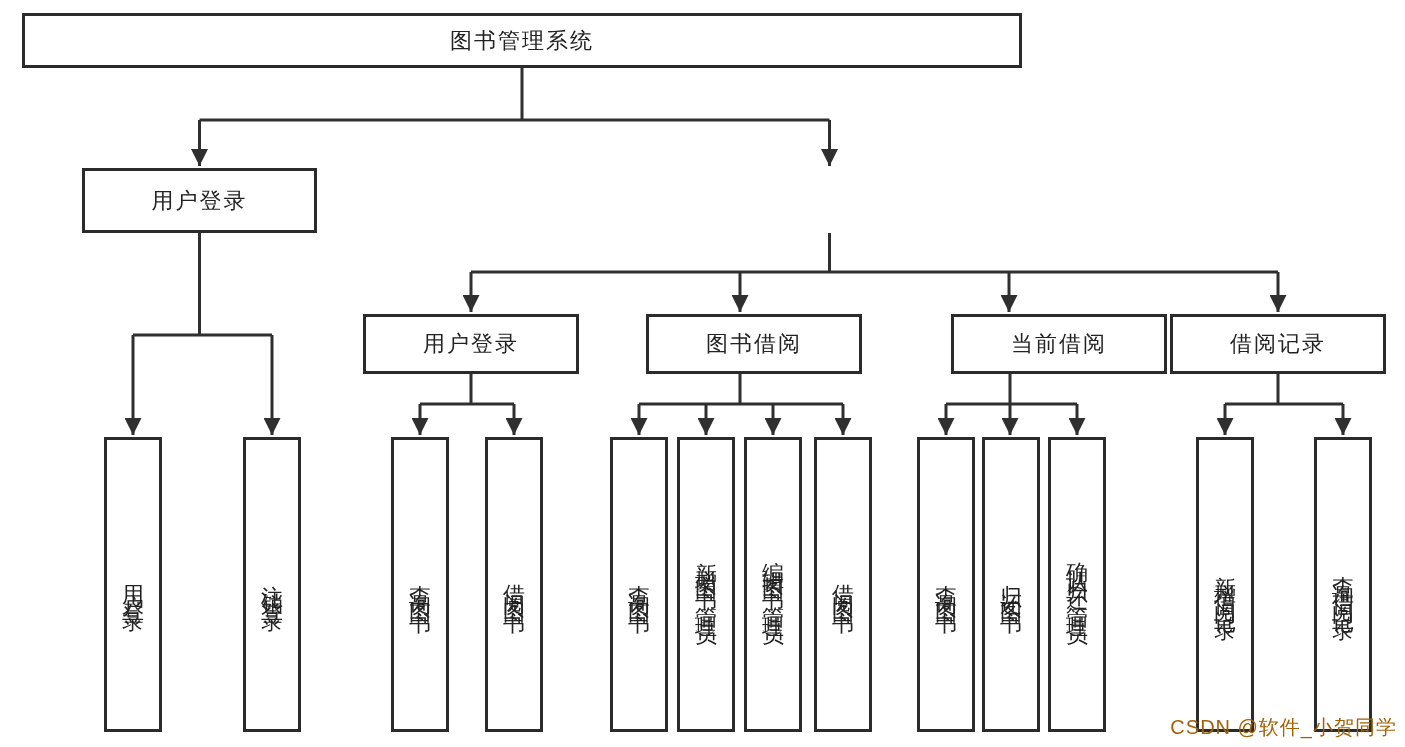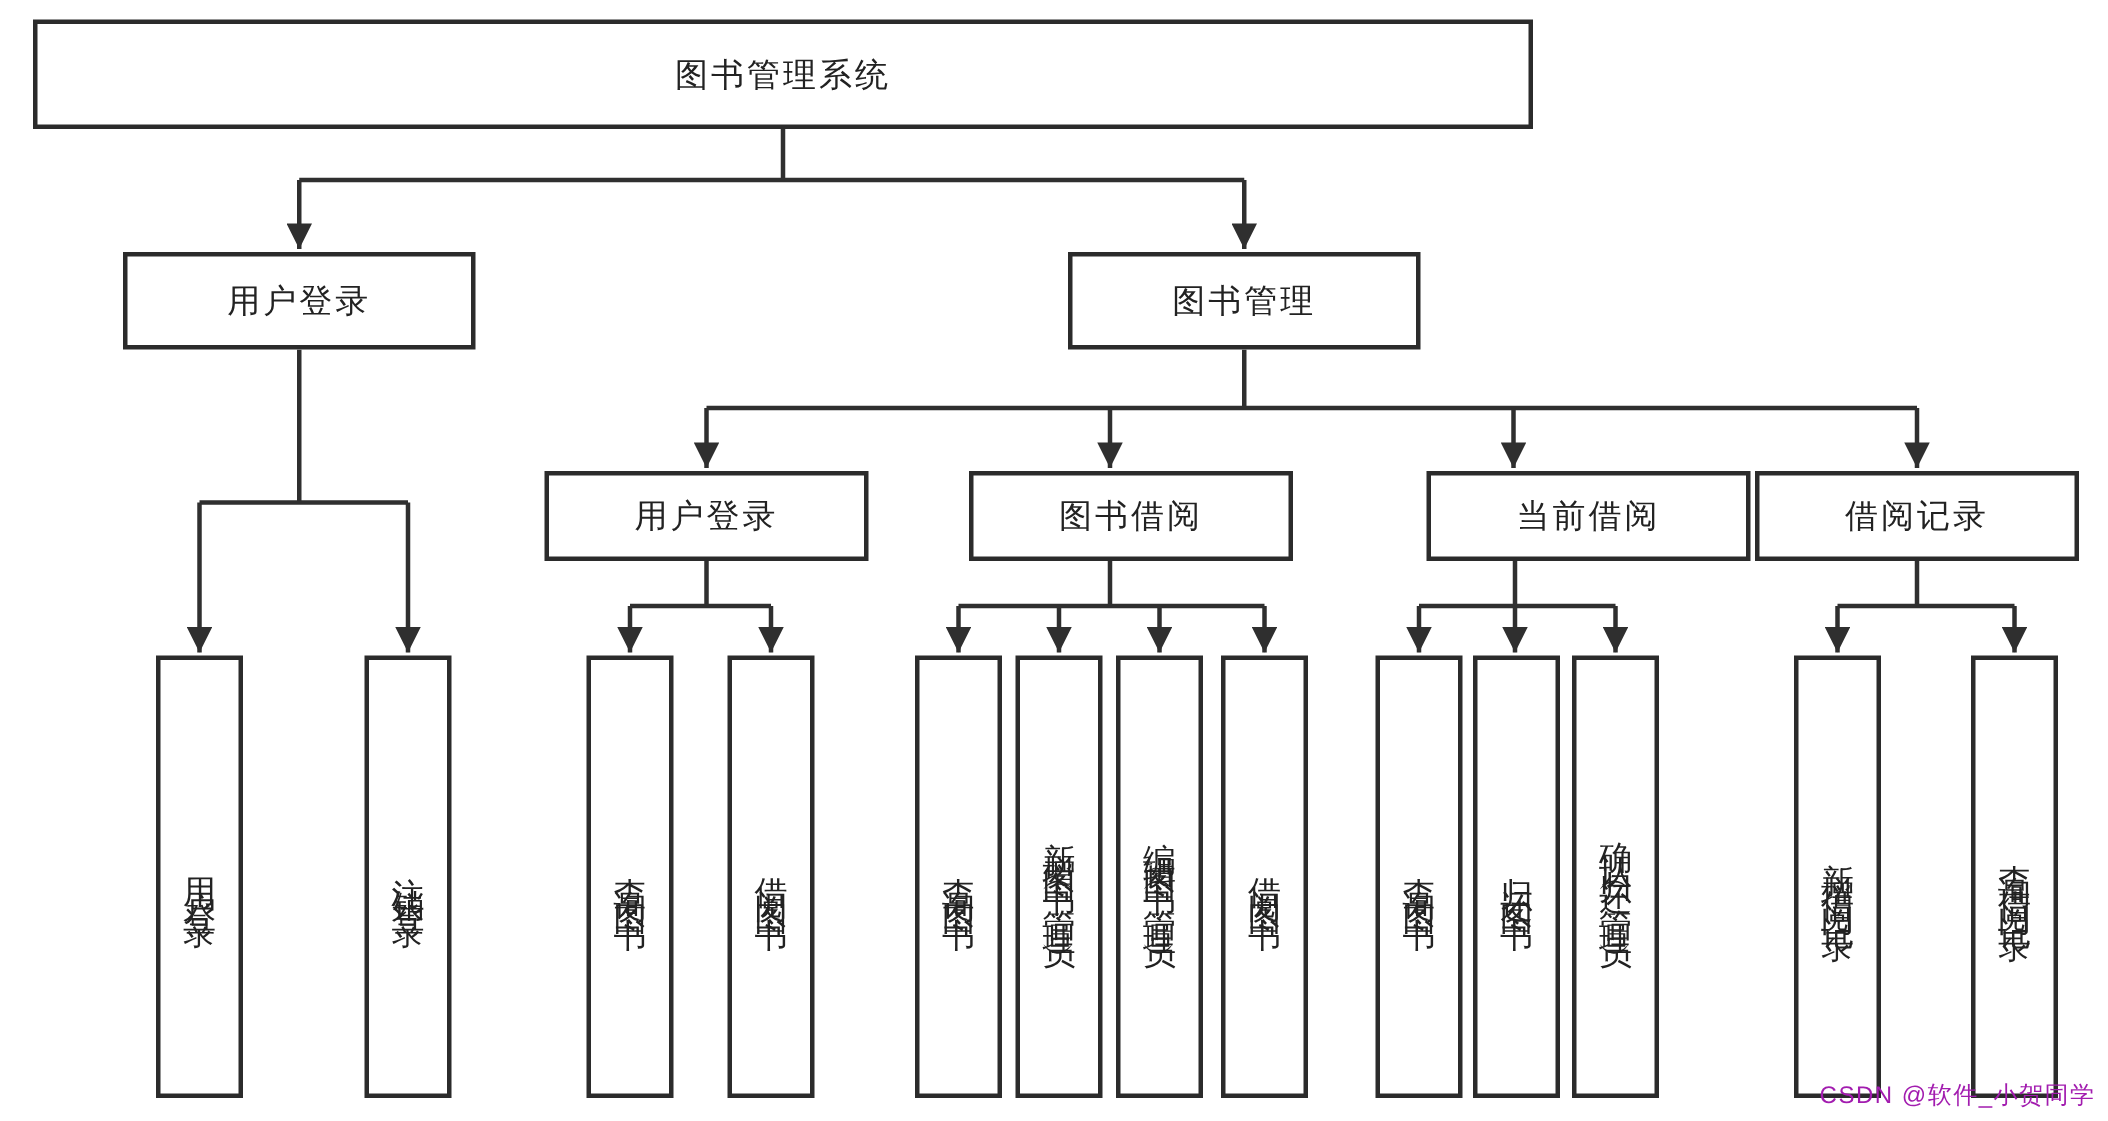"图书管理系统" .root-box { height: 73px -> 55px }
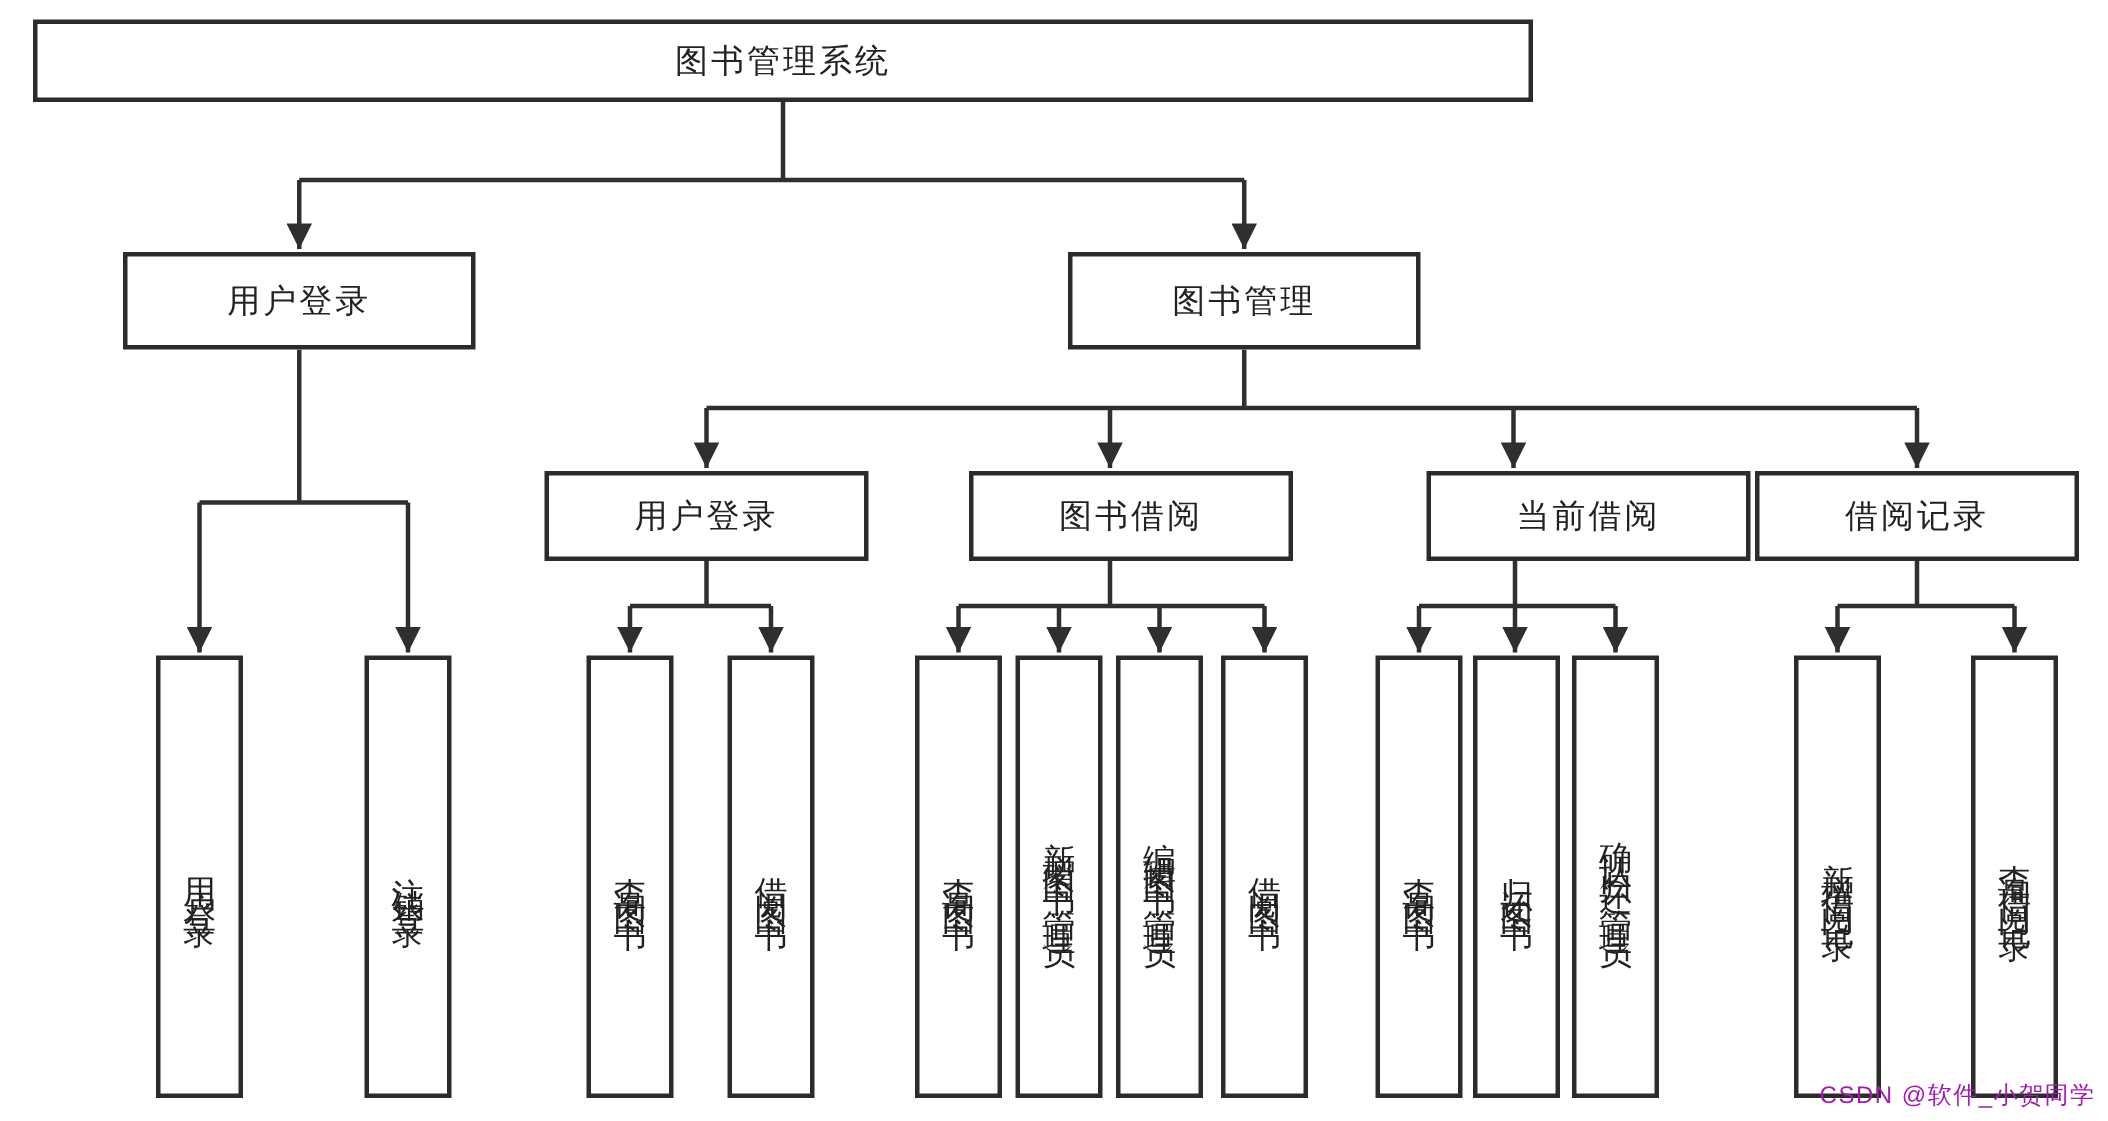"图书管理" div.node { html: <div>图书管理</div> -> none }
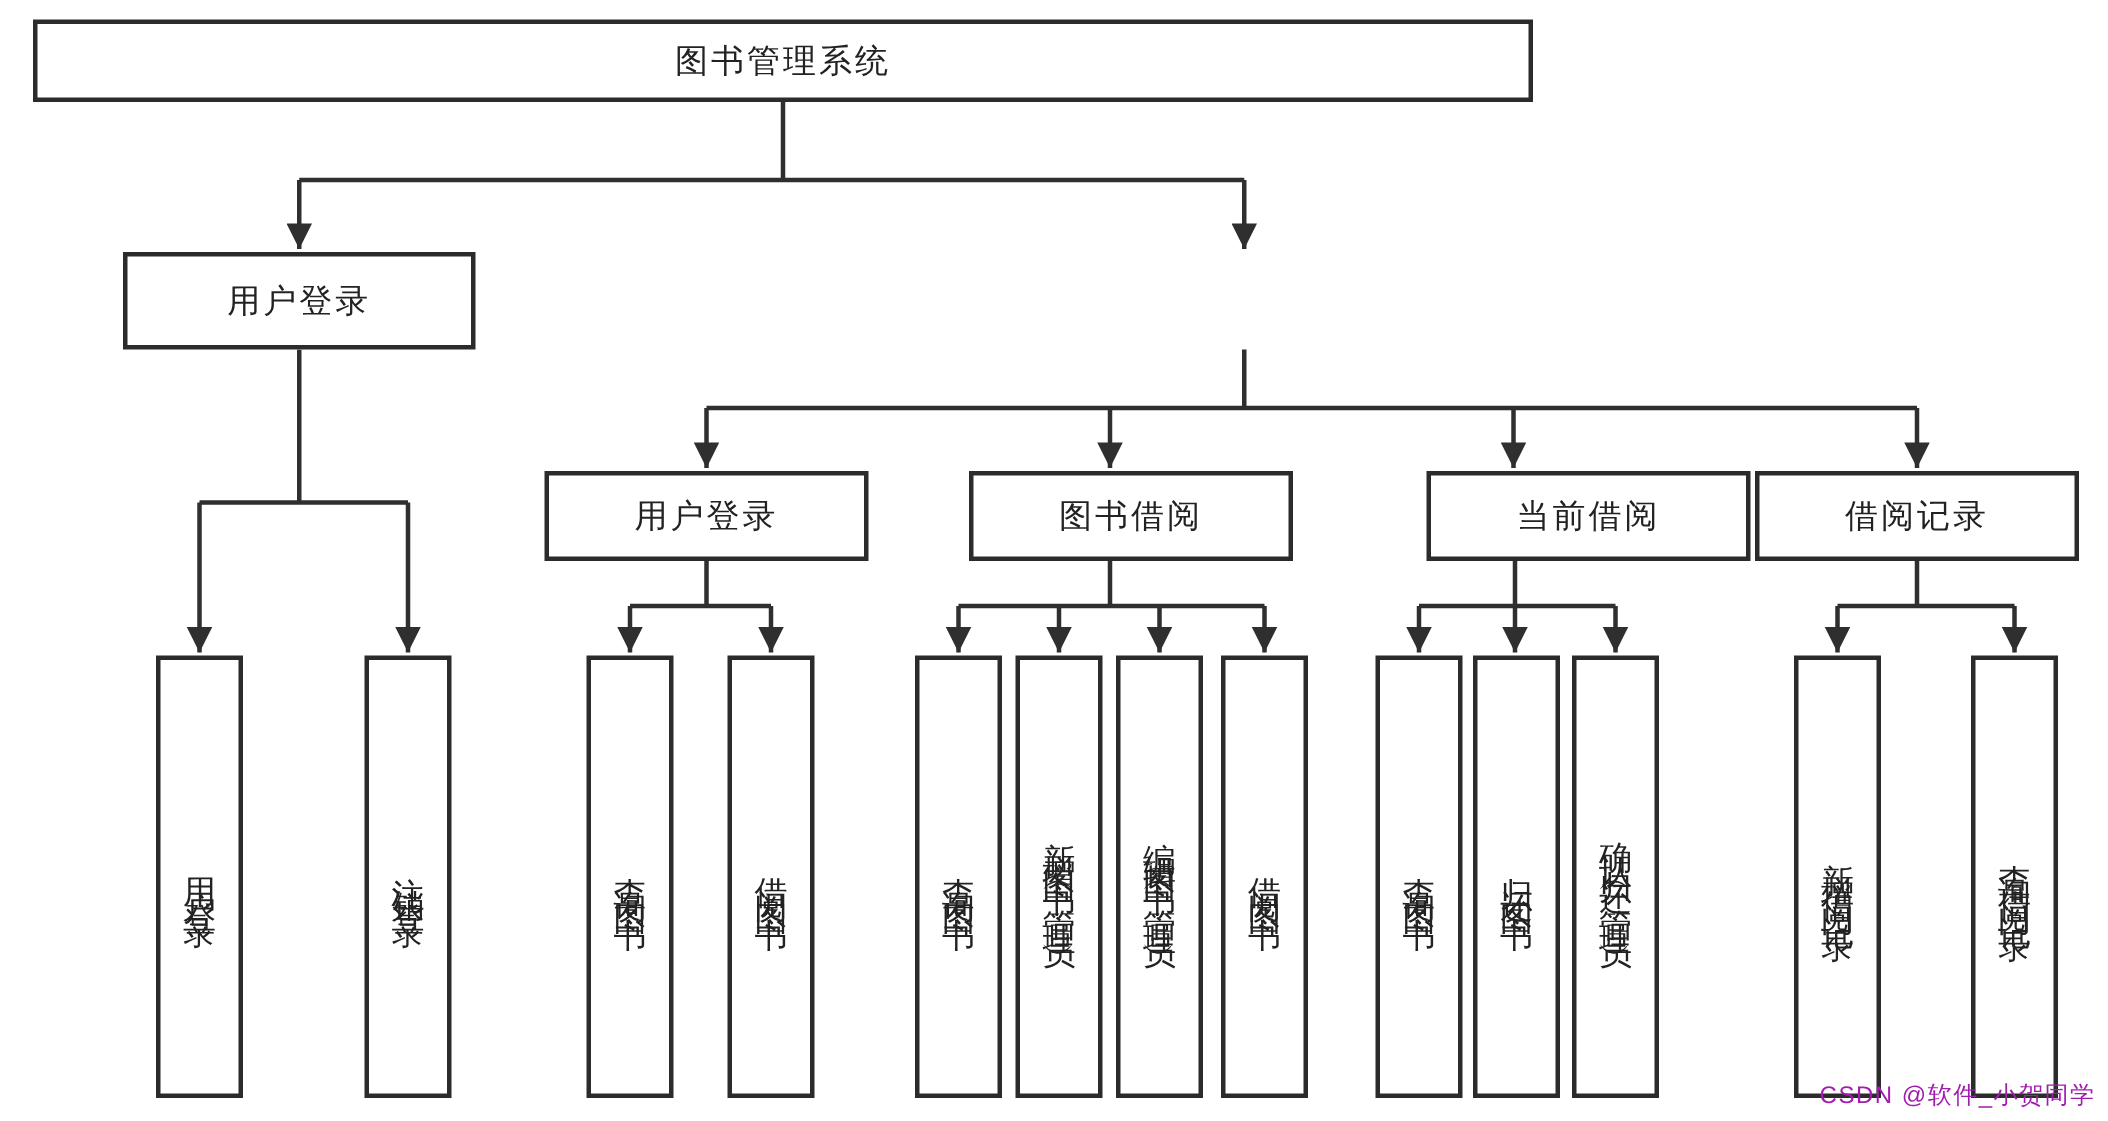"CSDN @软件_小贺同学" .watermark { color: #a21caf -> #a16207; font-size: 16px -> 20px }
